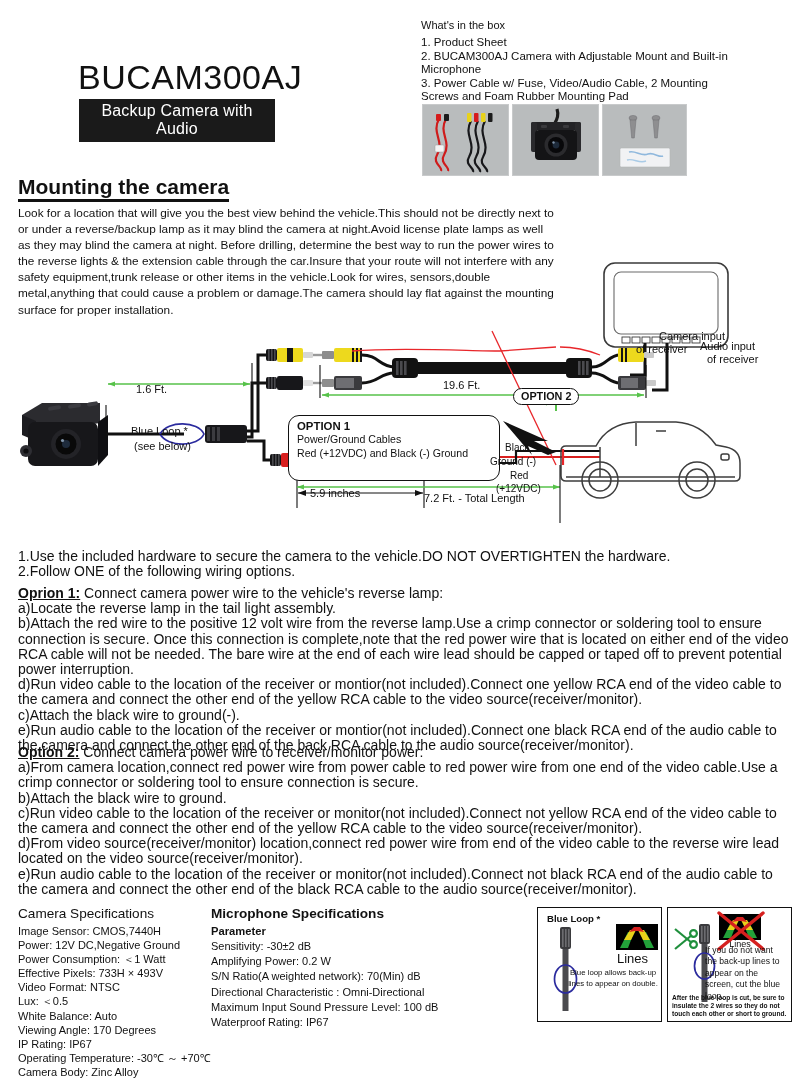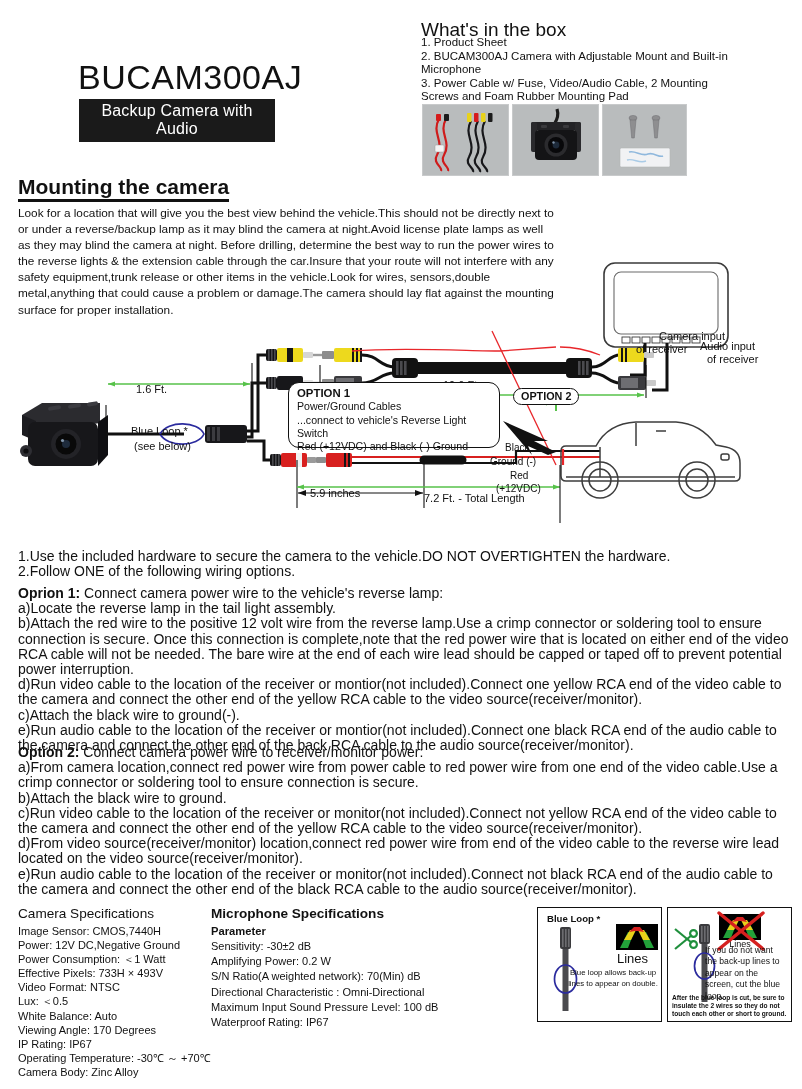"What's in the box" #box-heading { font-size: 19px -> 11px }
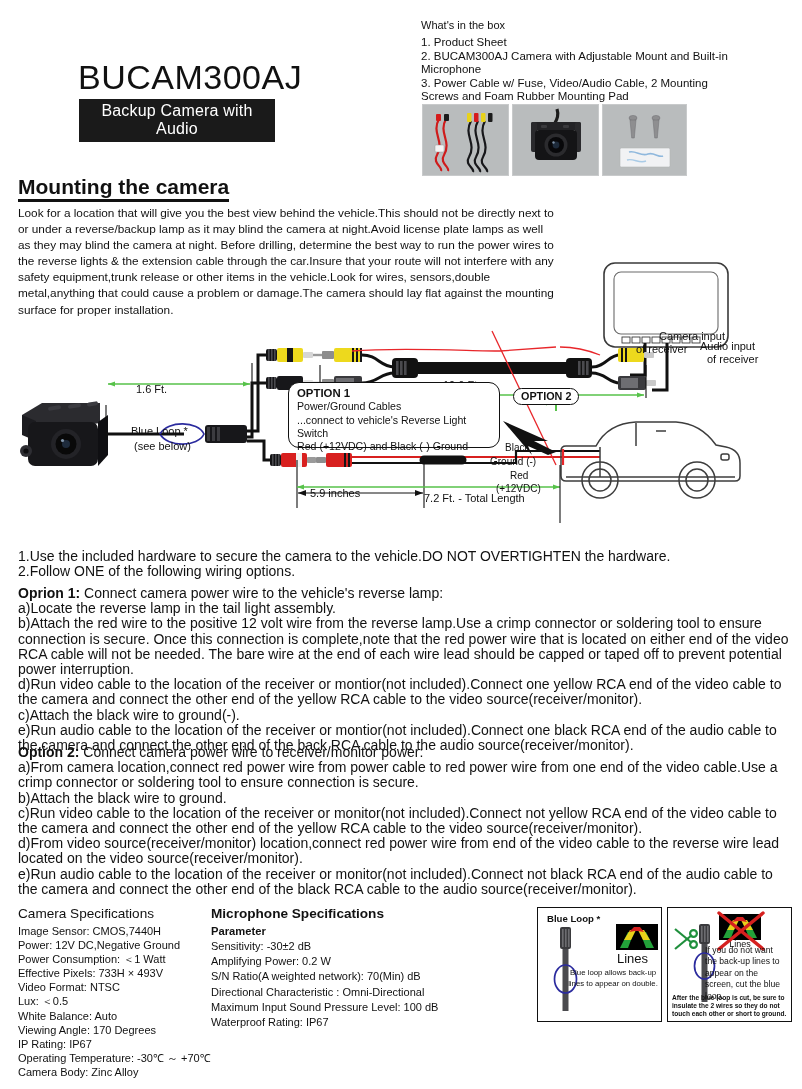"OPTION 1" #option1-callout { top: 382px -> 415px }
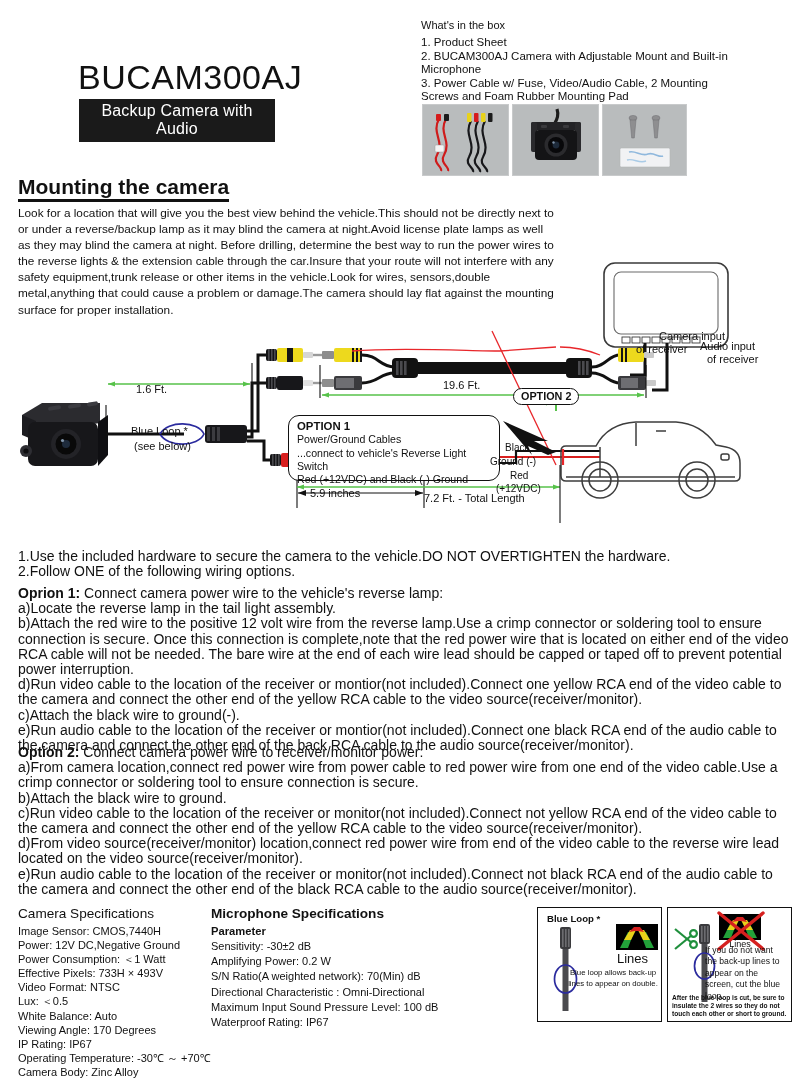"...connect to vehicle's Reverse Light" div { html: <div>...connect to vehicle's Reverse Light Switch</div> -> none }
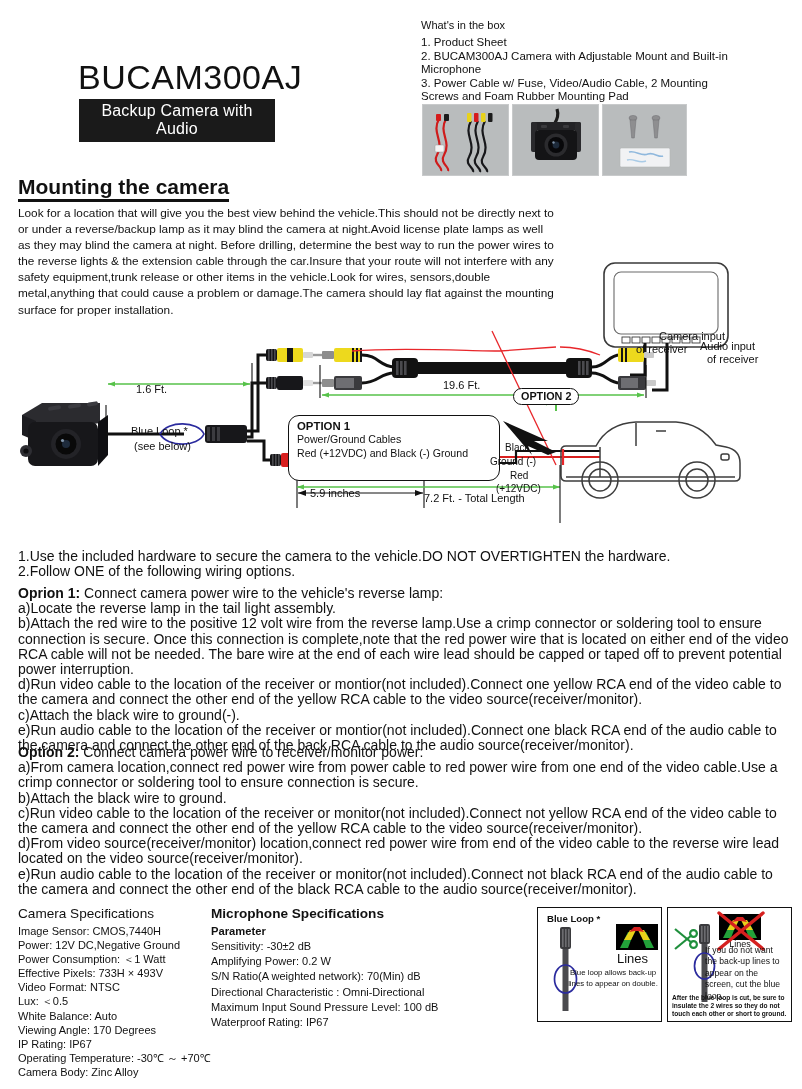"Oprion 1:" .opt-head { text-decoration: none -> underline }
